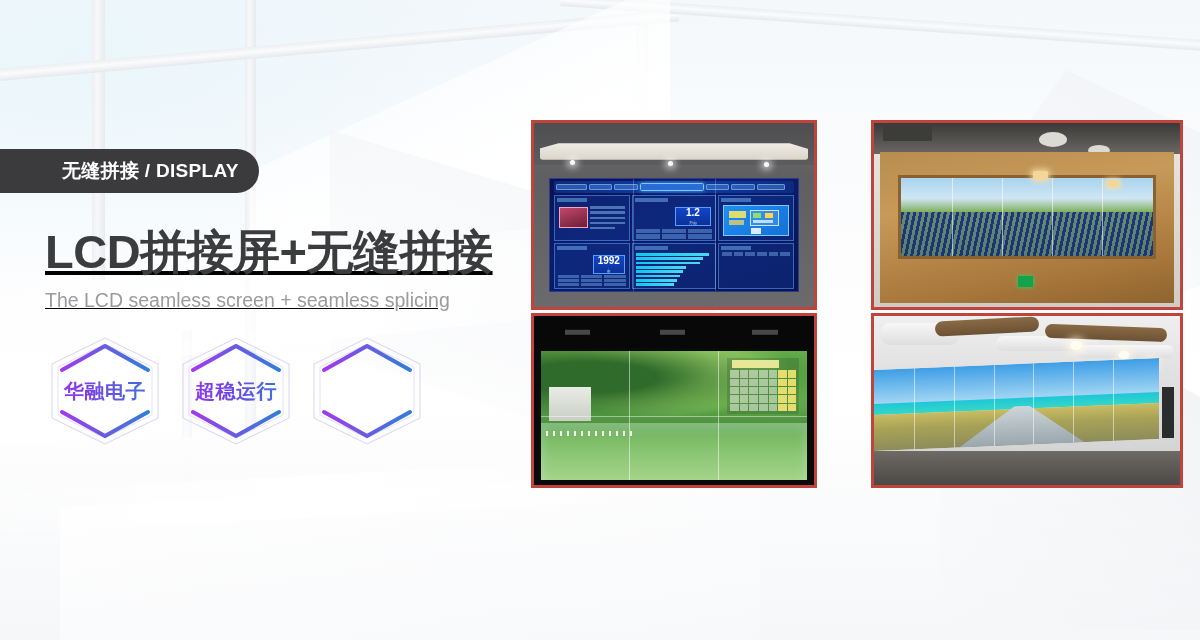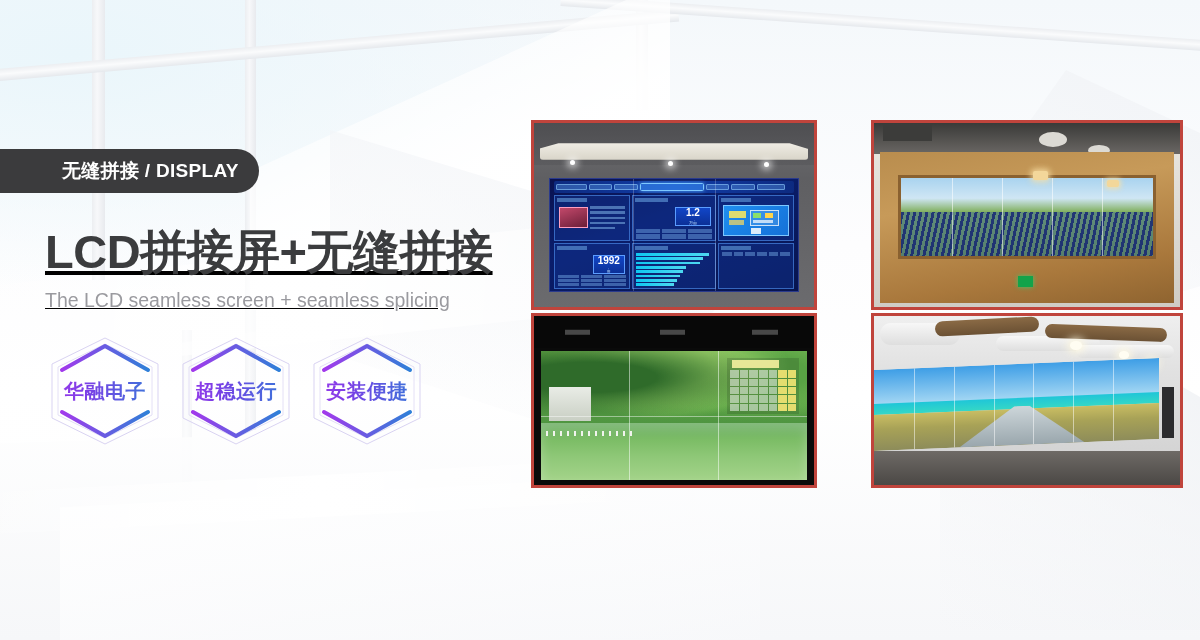"安装便捷" div.hex-label { html: <div>安装便捷</div> -> none }
